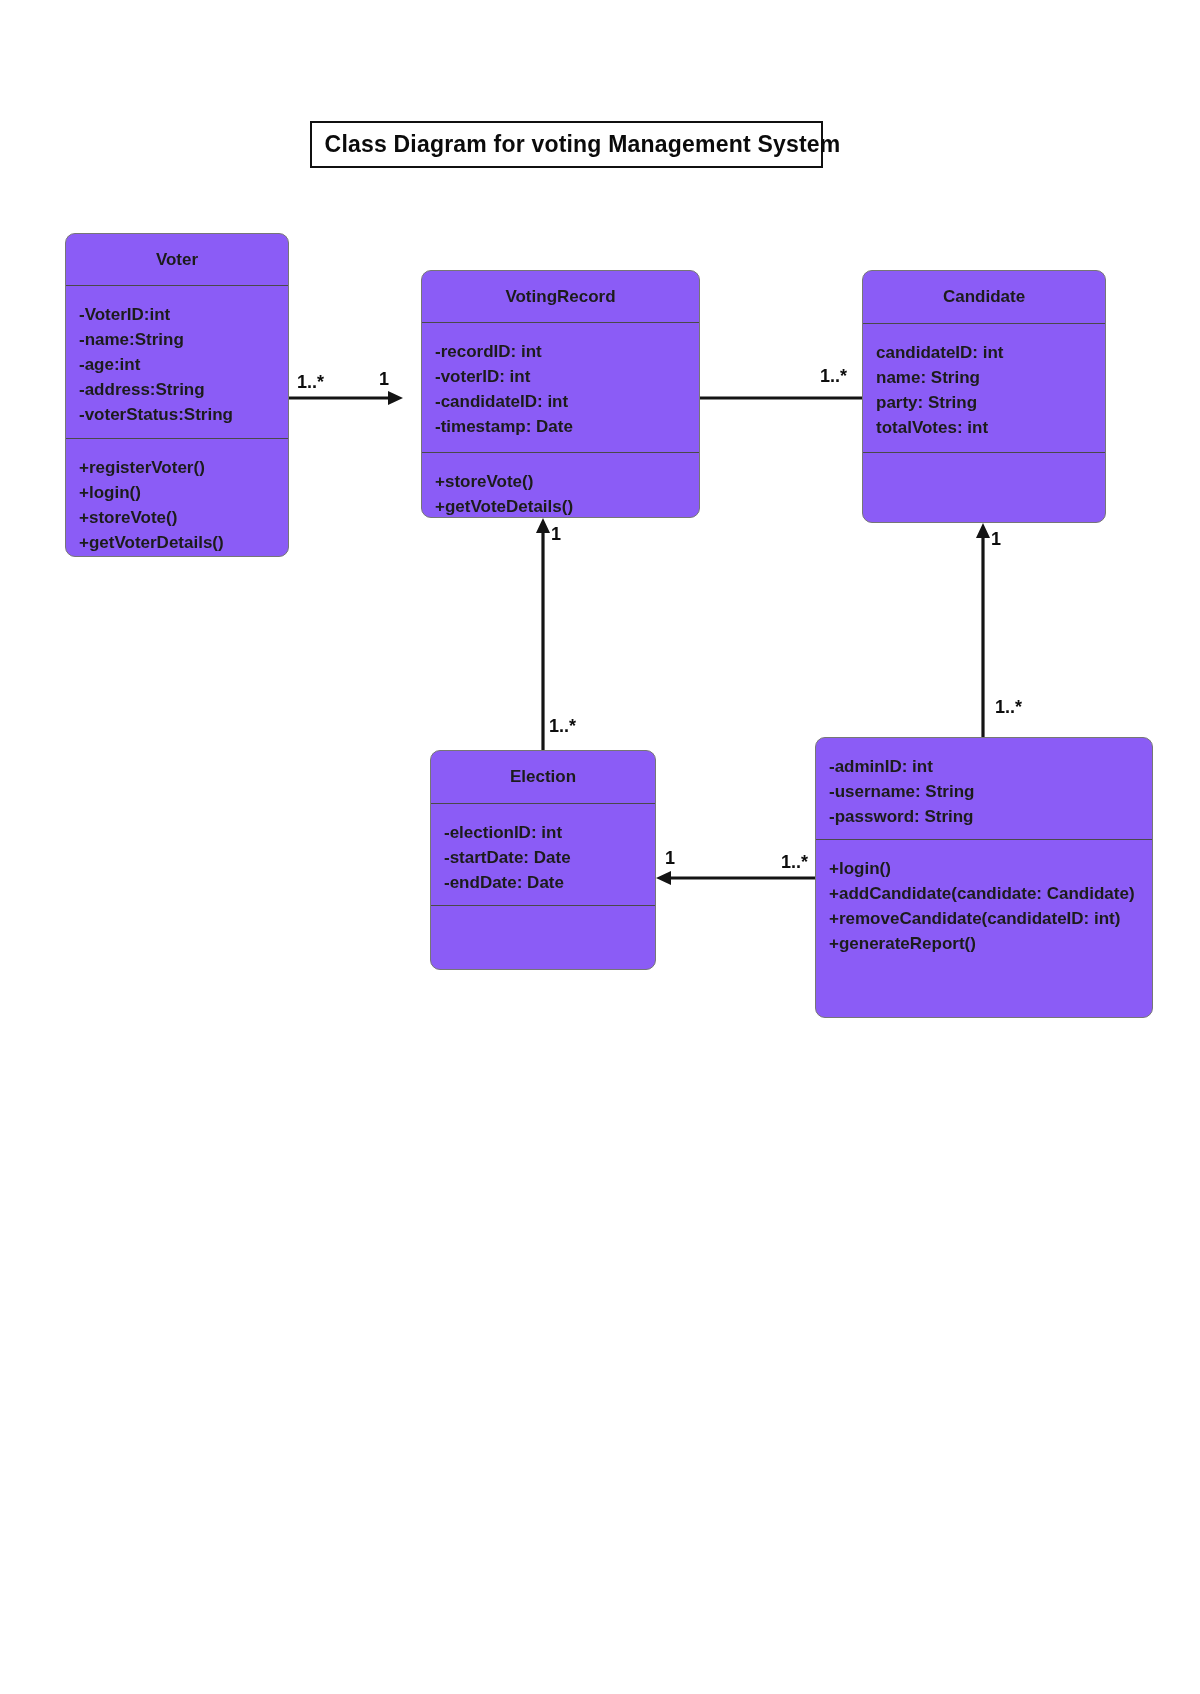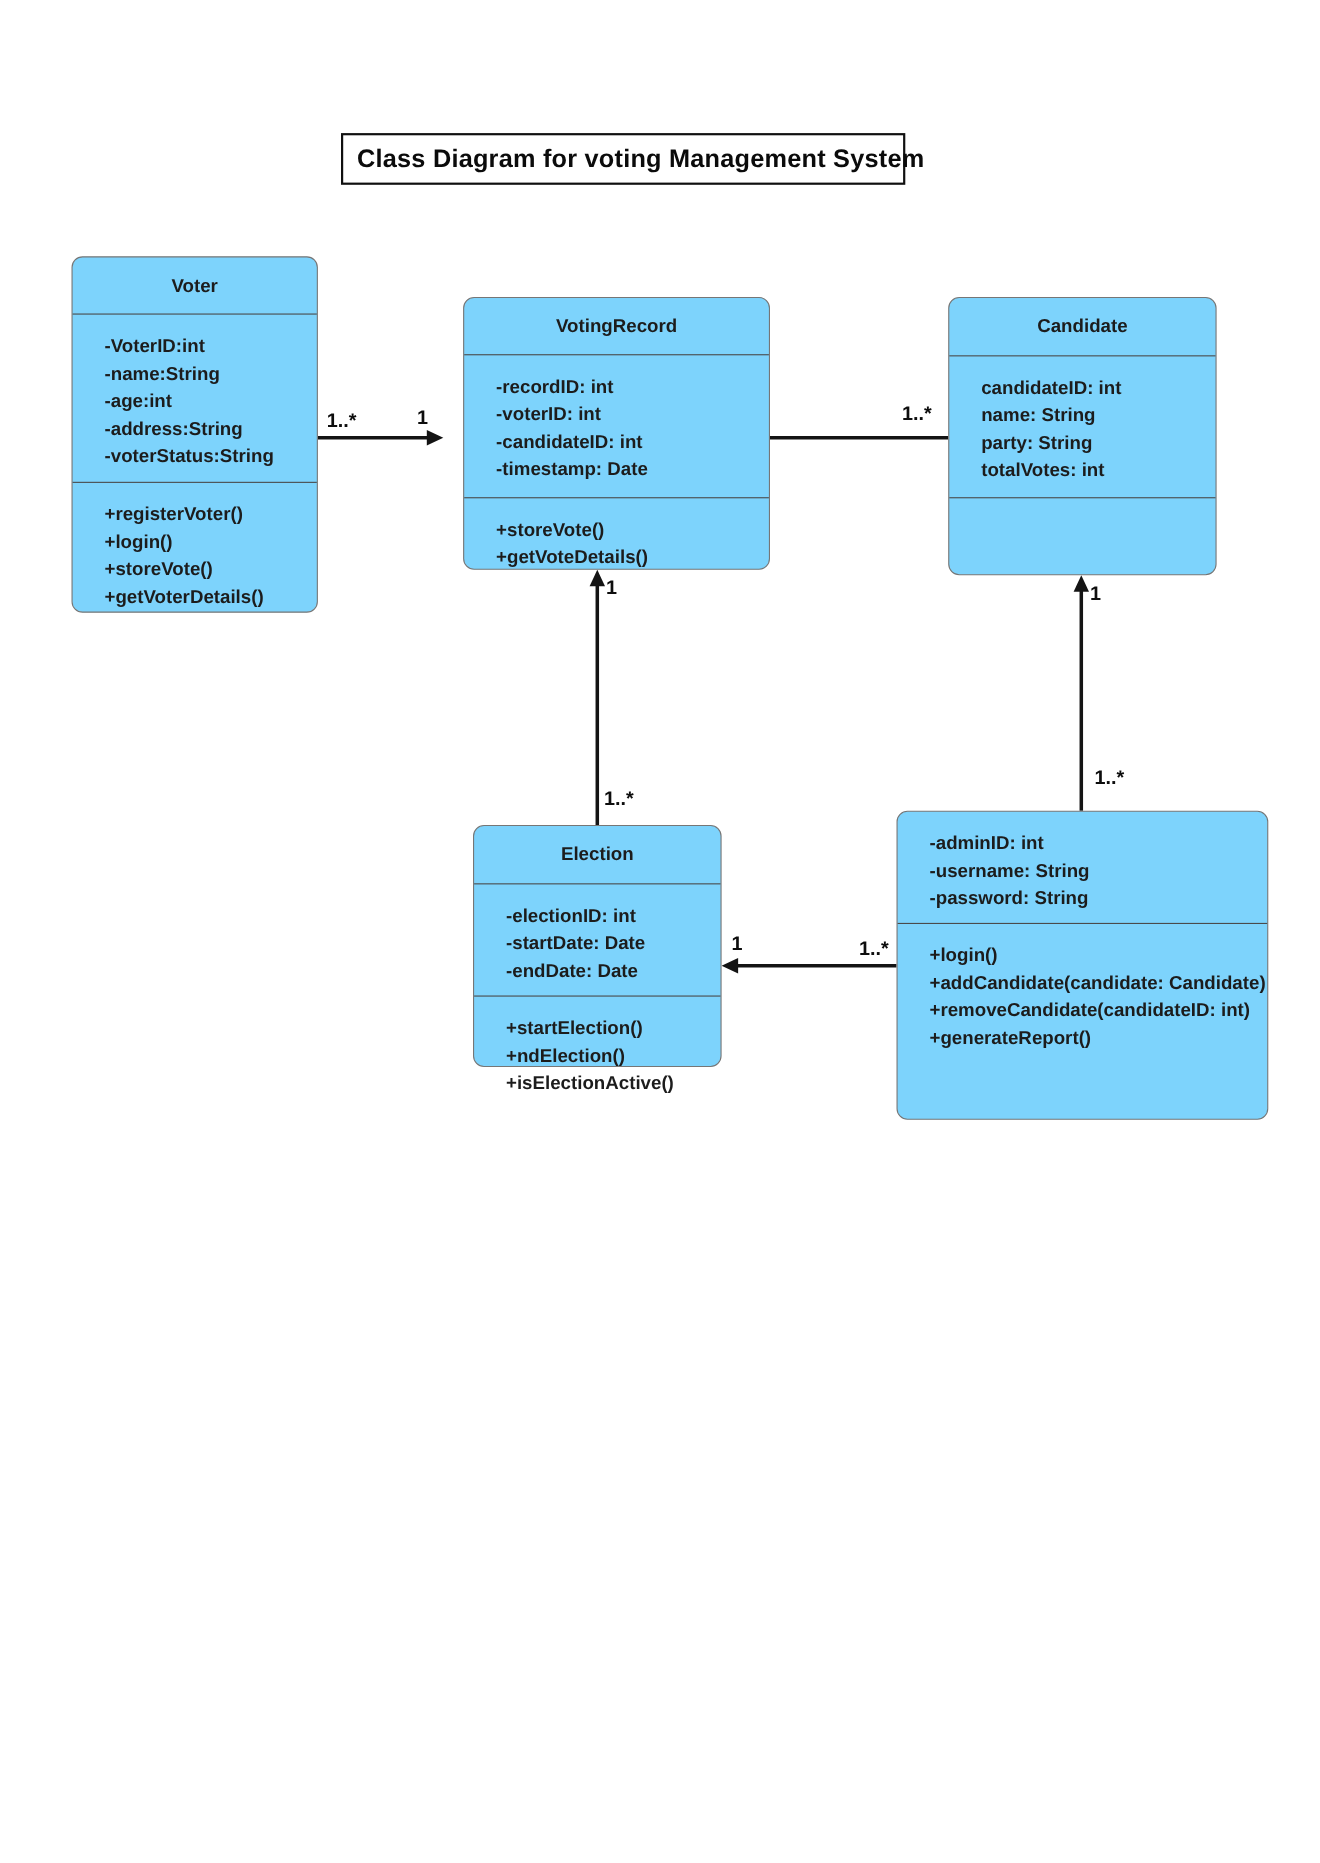"Voter" .cls { background: #7dd3fc -> #8b5cf6 }
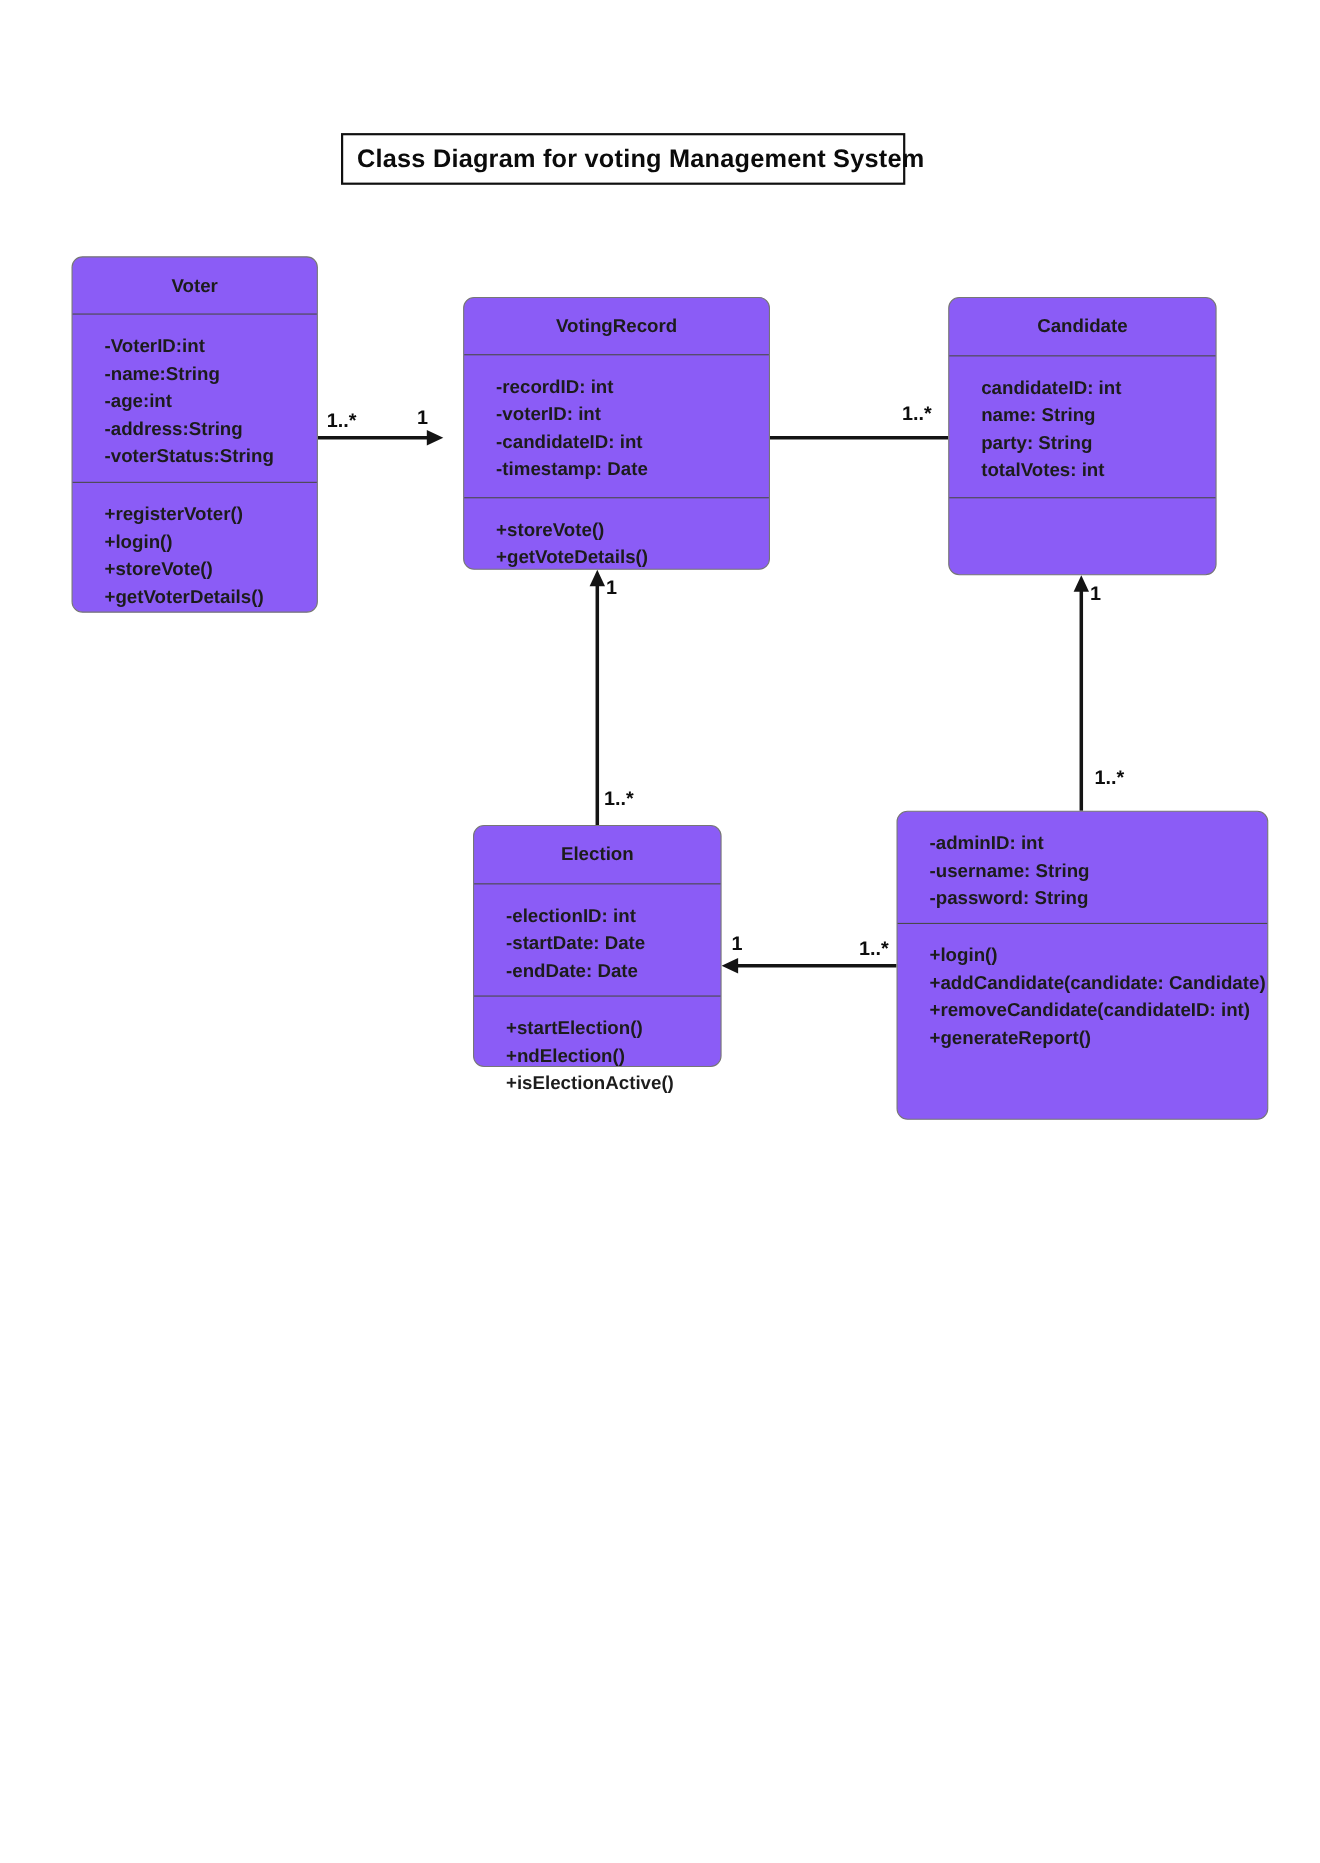"-VoterID:int" .member { margin-left: 16px -> none }
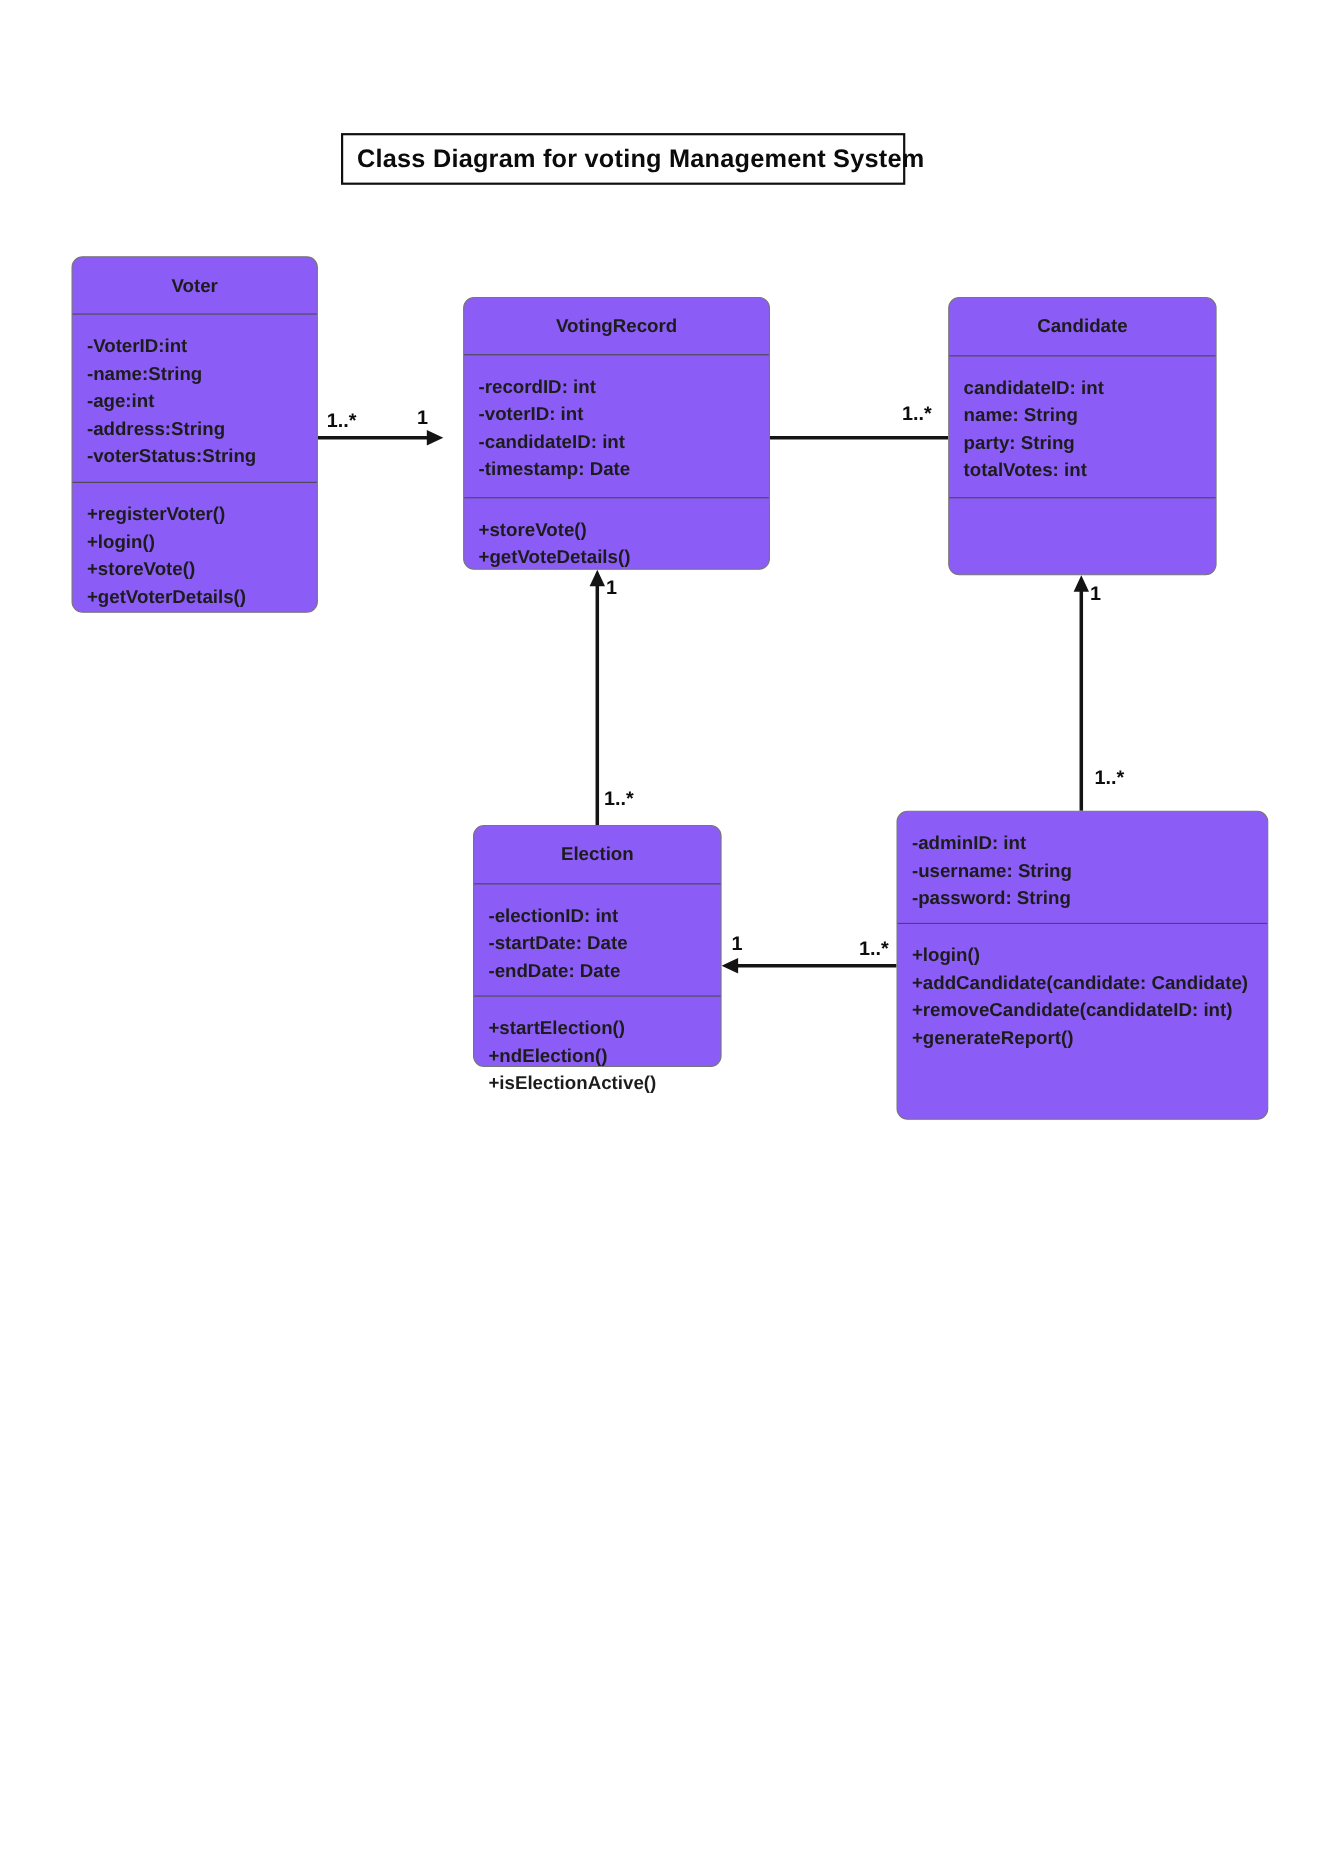"+startElection()" div.sec { html: <div> <div>+startElection()</div> <div>+ndElection()</div> <div>+isElectionActive()</div> </div> -> none }
